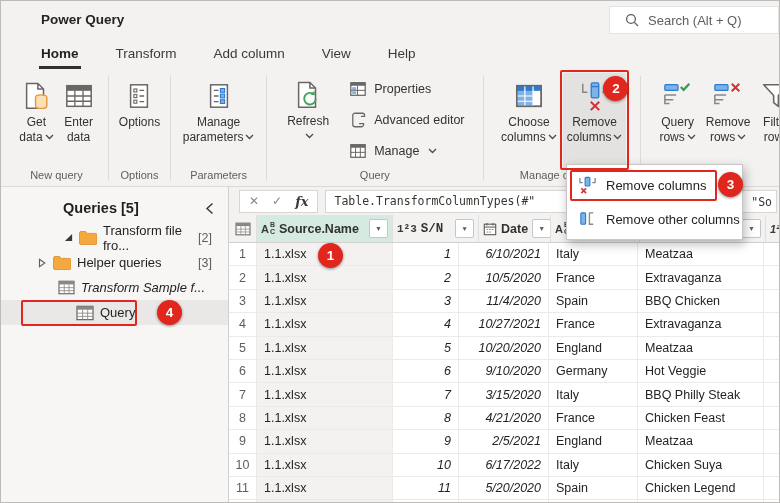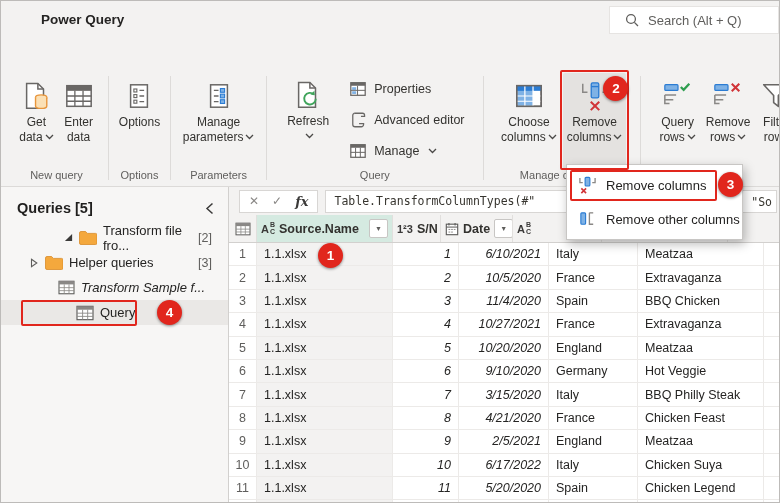"Home" div.tabs { html: none -> <div> <span>Home</span> <span>Transform</span> <span>Add column</span> <span>View</span> <span>Help</span> </div> }
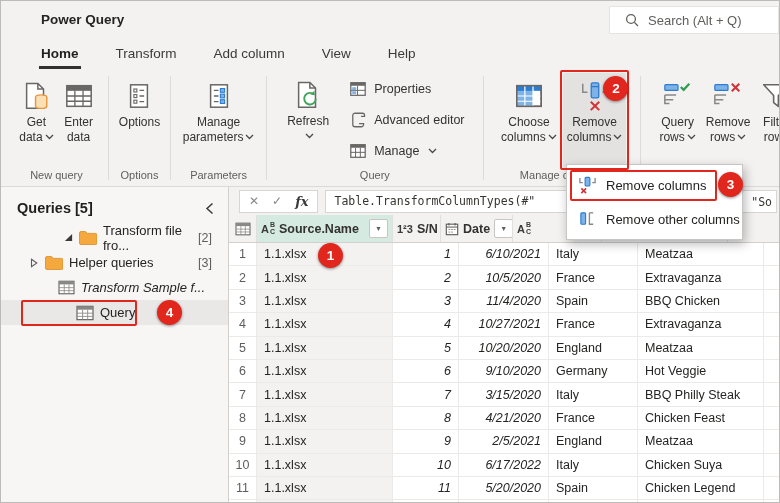"Queries [5]" .qheader { margin-left: none -> 46px }
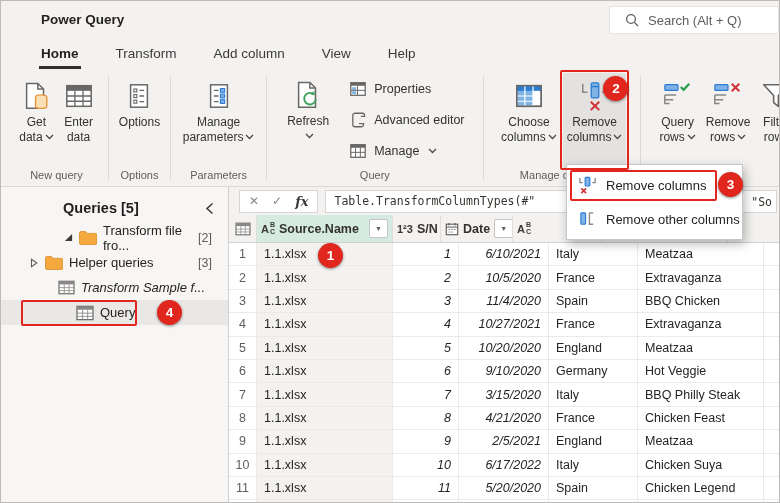"1²3" .h-sn { font-family: none -> Liberation Mono, monospace; width: 48px -> 86px }
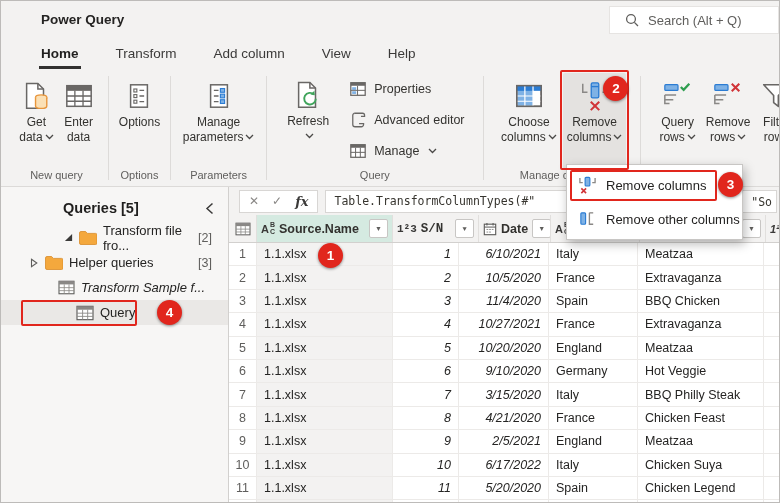"Helper queries" .lvl2 { padding-left: 28px -> 36px }
